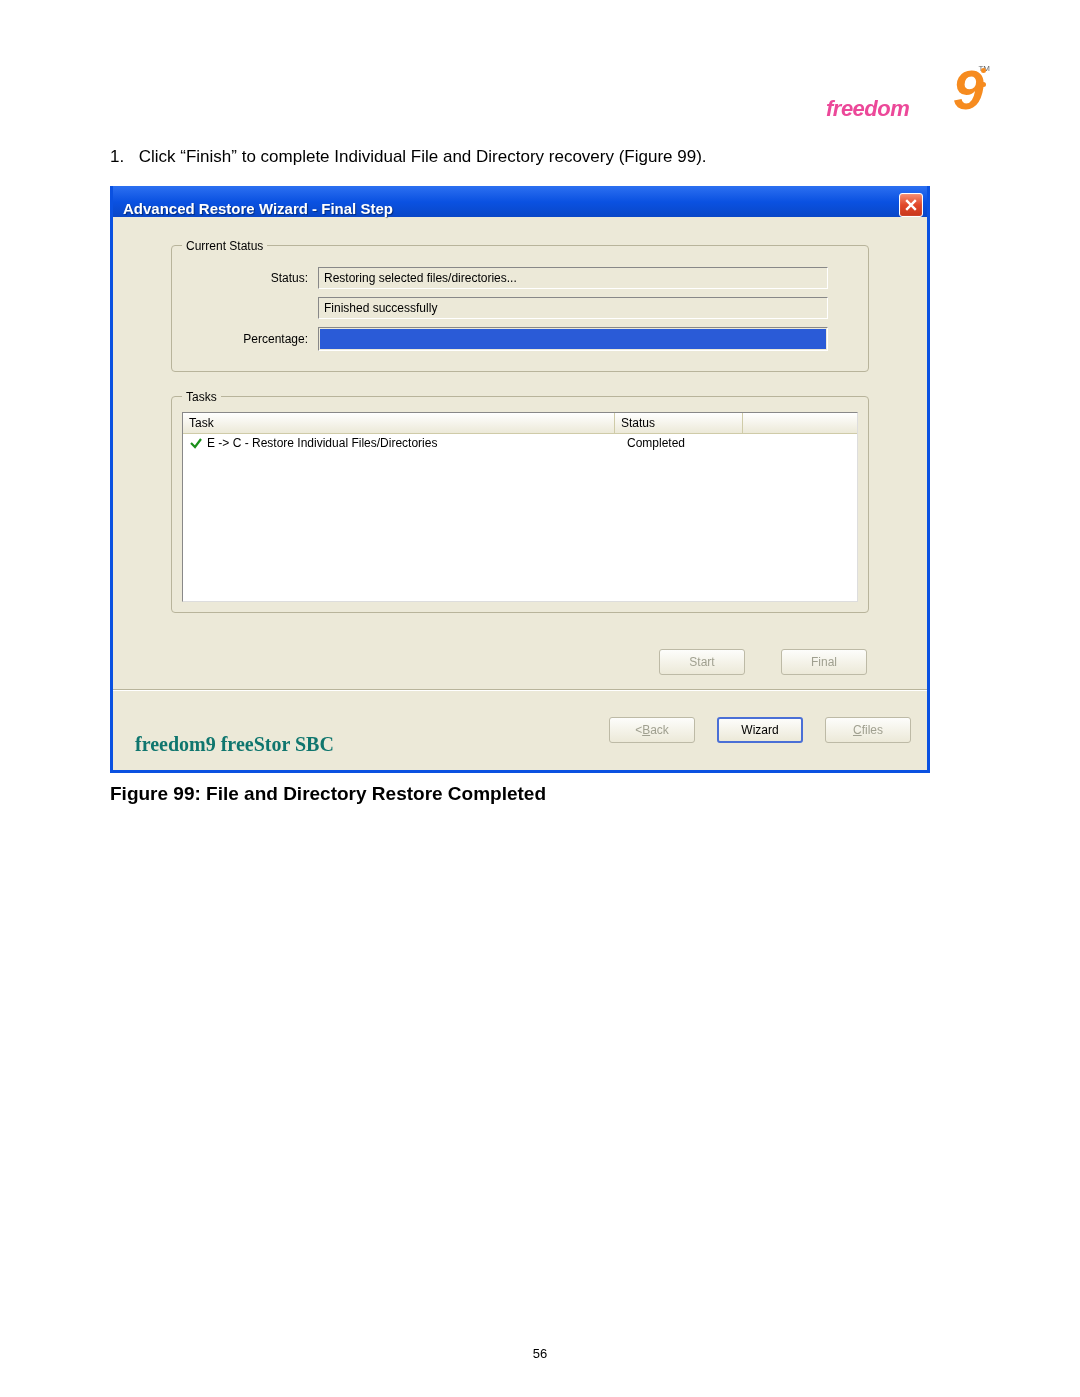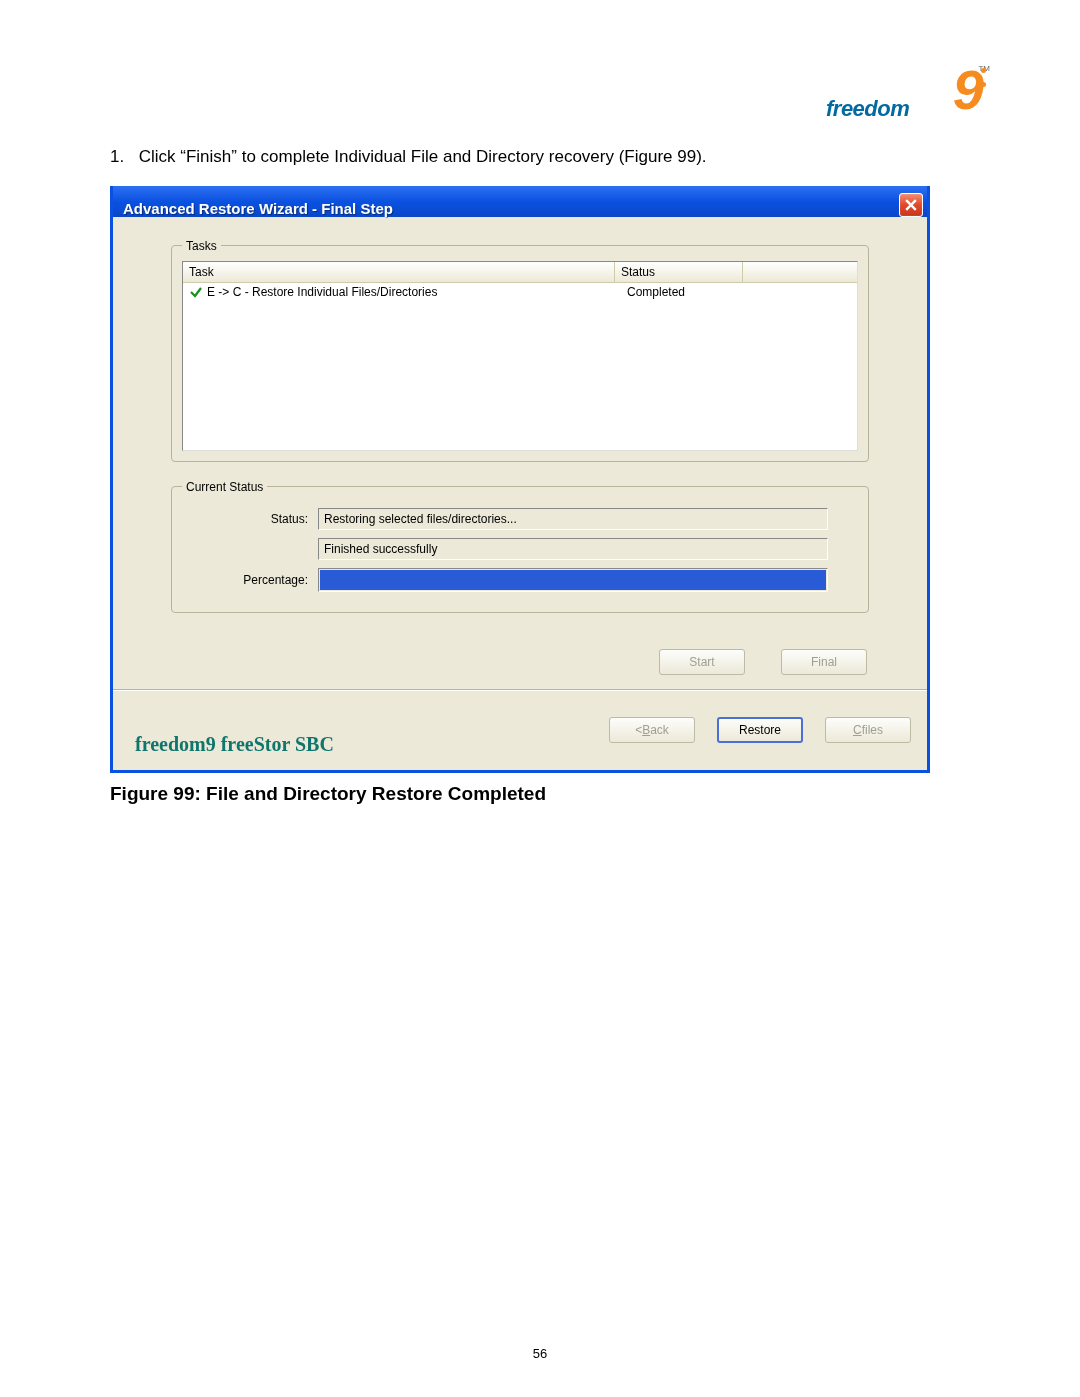"freedom" .logo-text { color: #0369a1 -> #ec4899 }
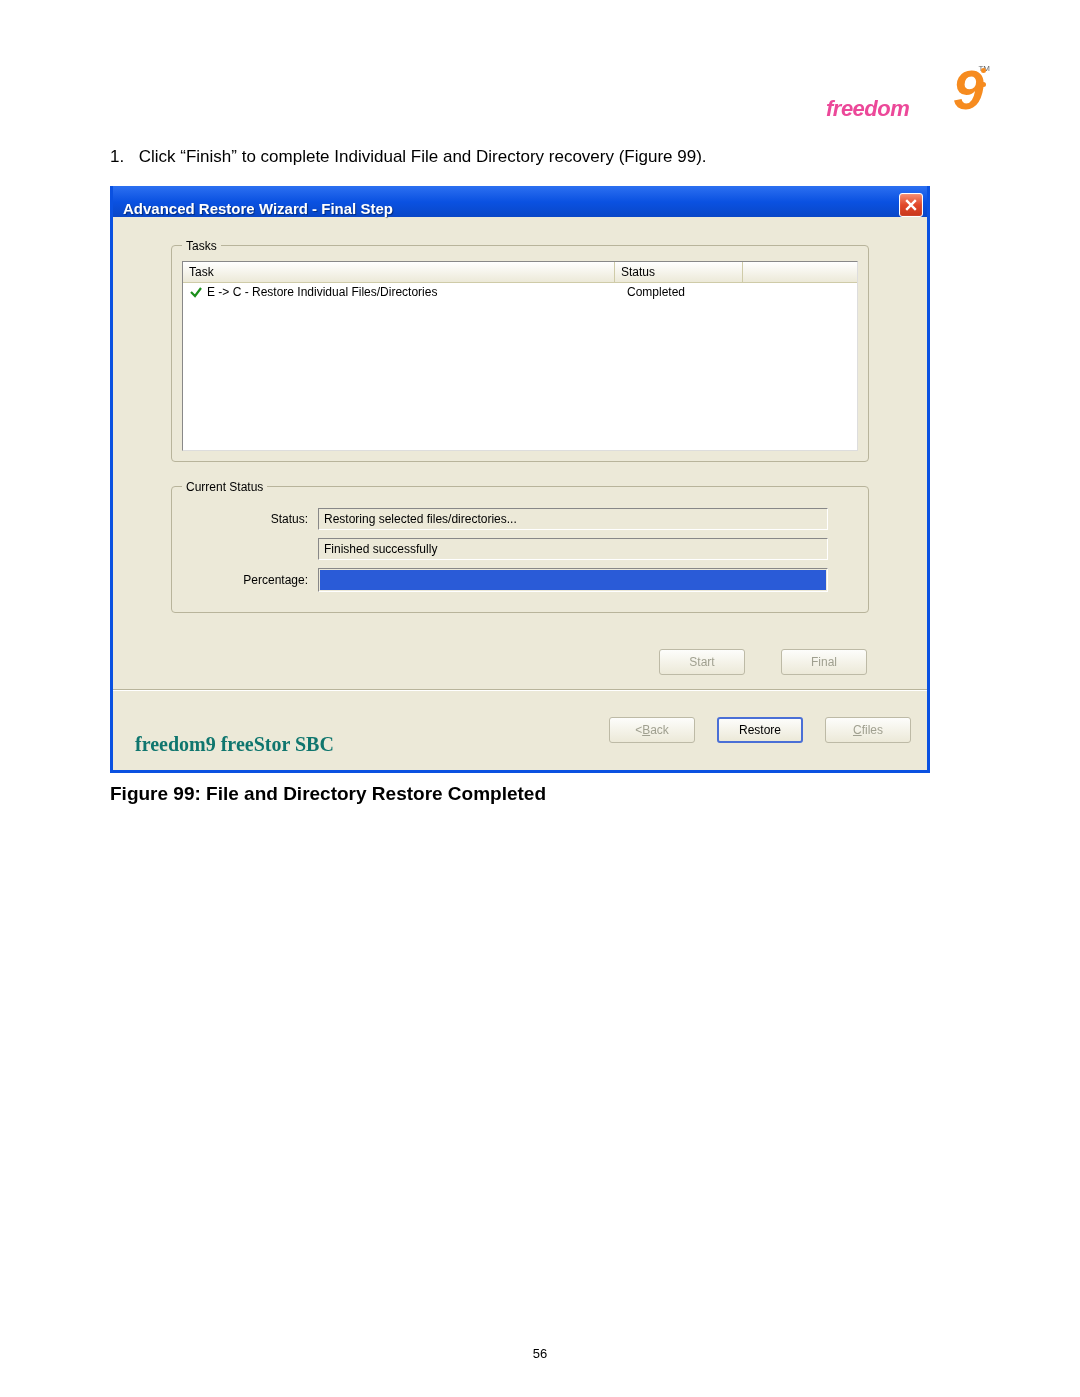"Tasks" fieldset { order: before "Current Status" -> after "Current Status" }
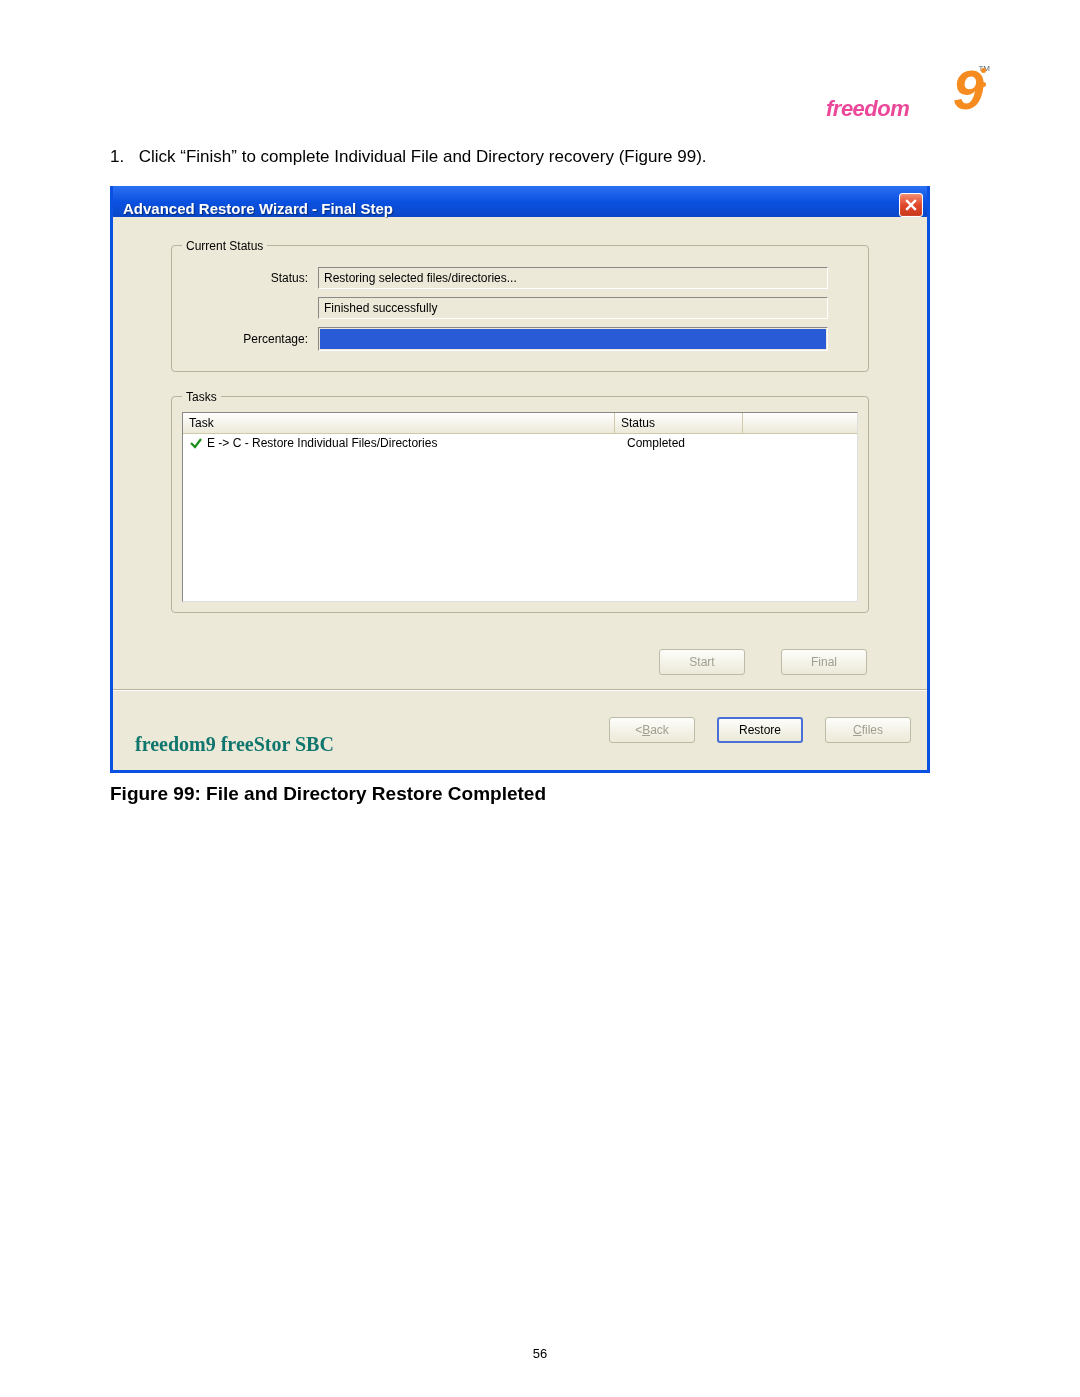"Restore" div.btn { text: Restore -> Wizard }
